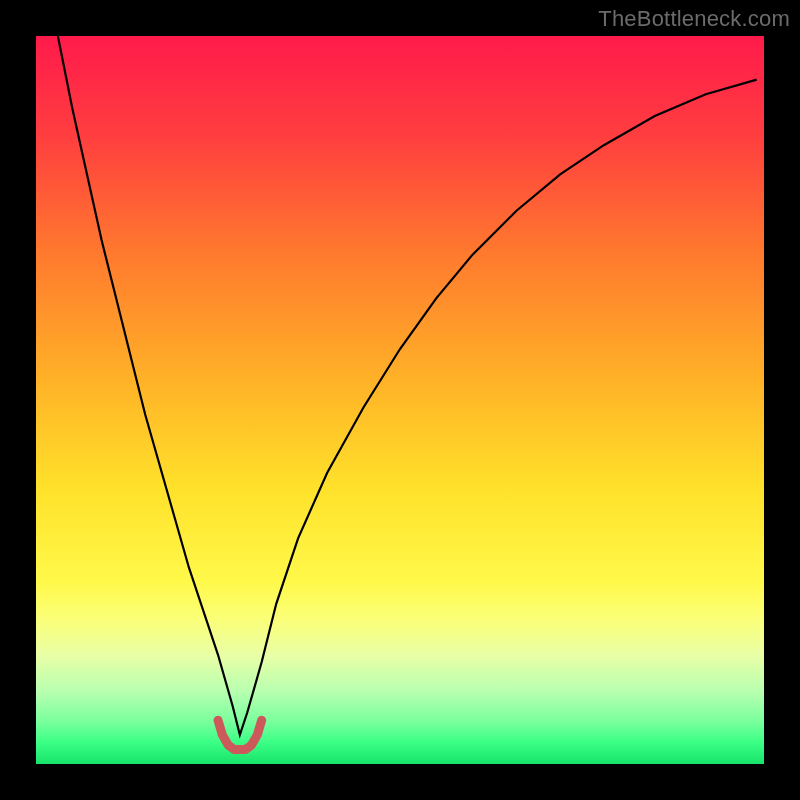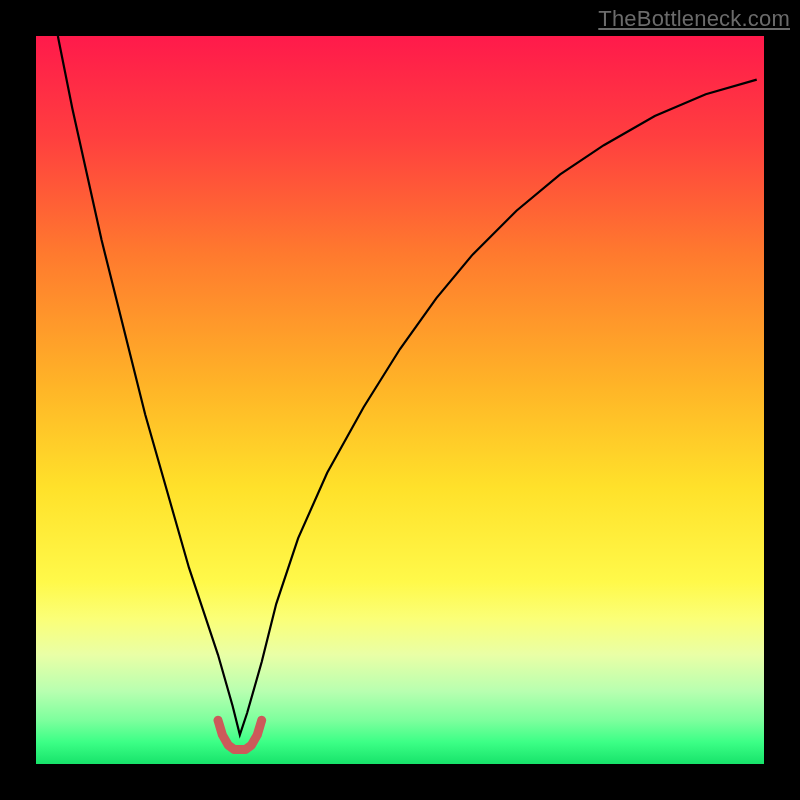"TheBottleneck.com" .watermark { text-decoration: underline -> none }
